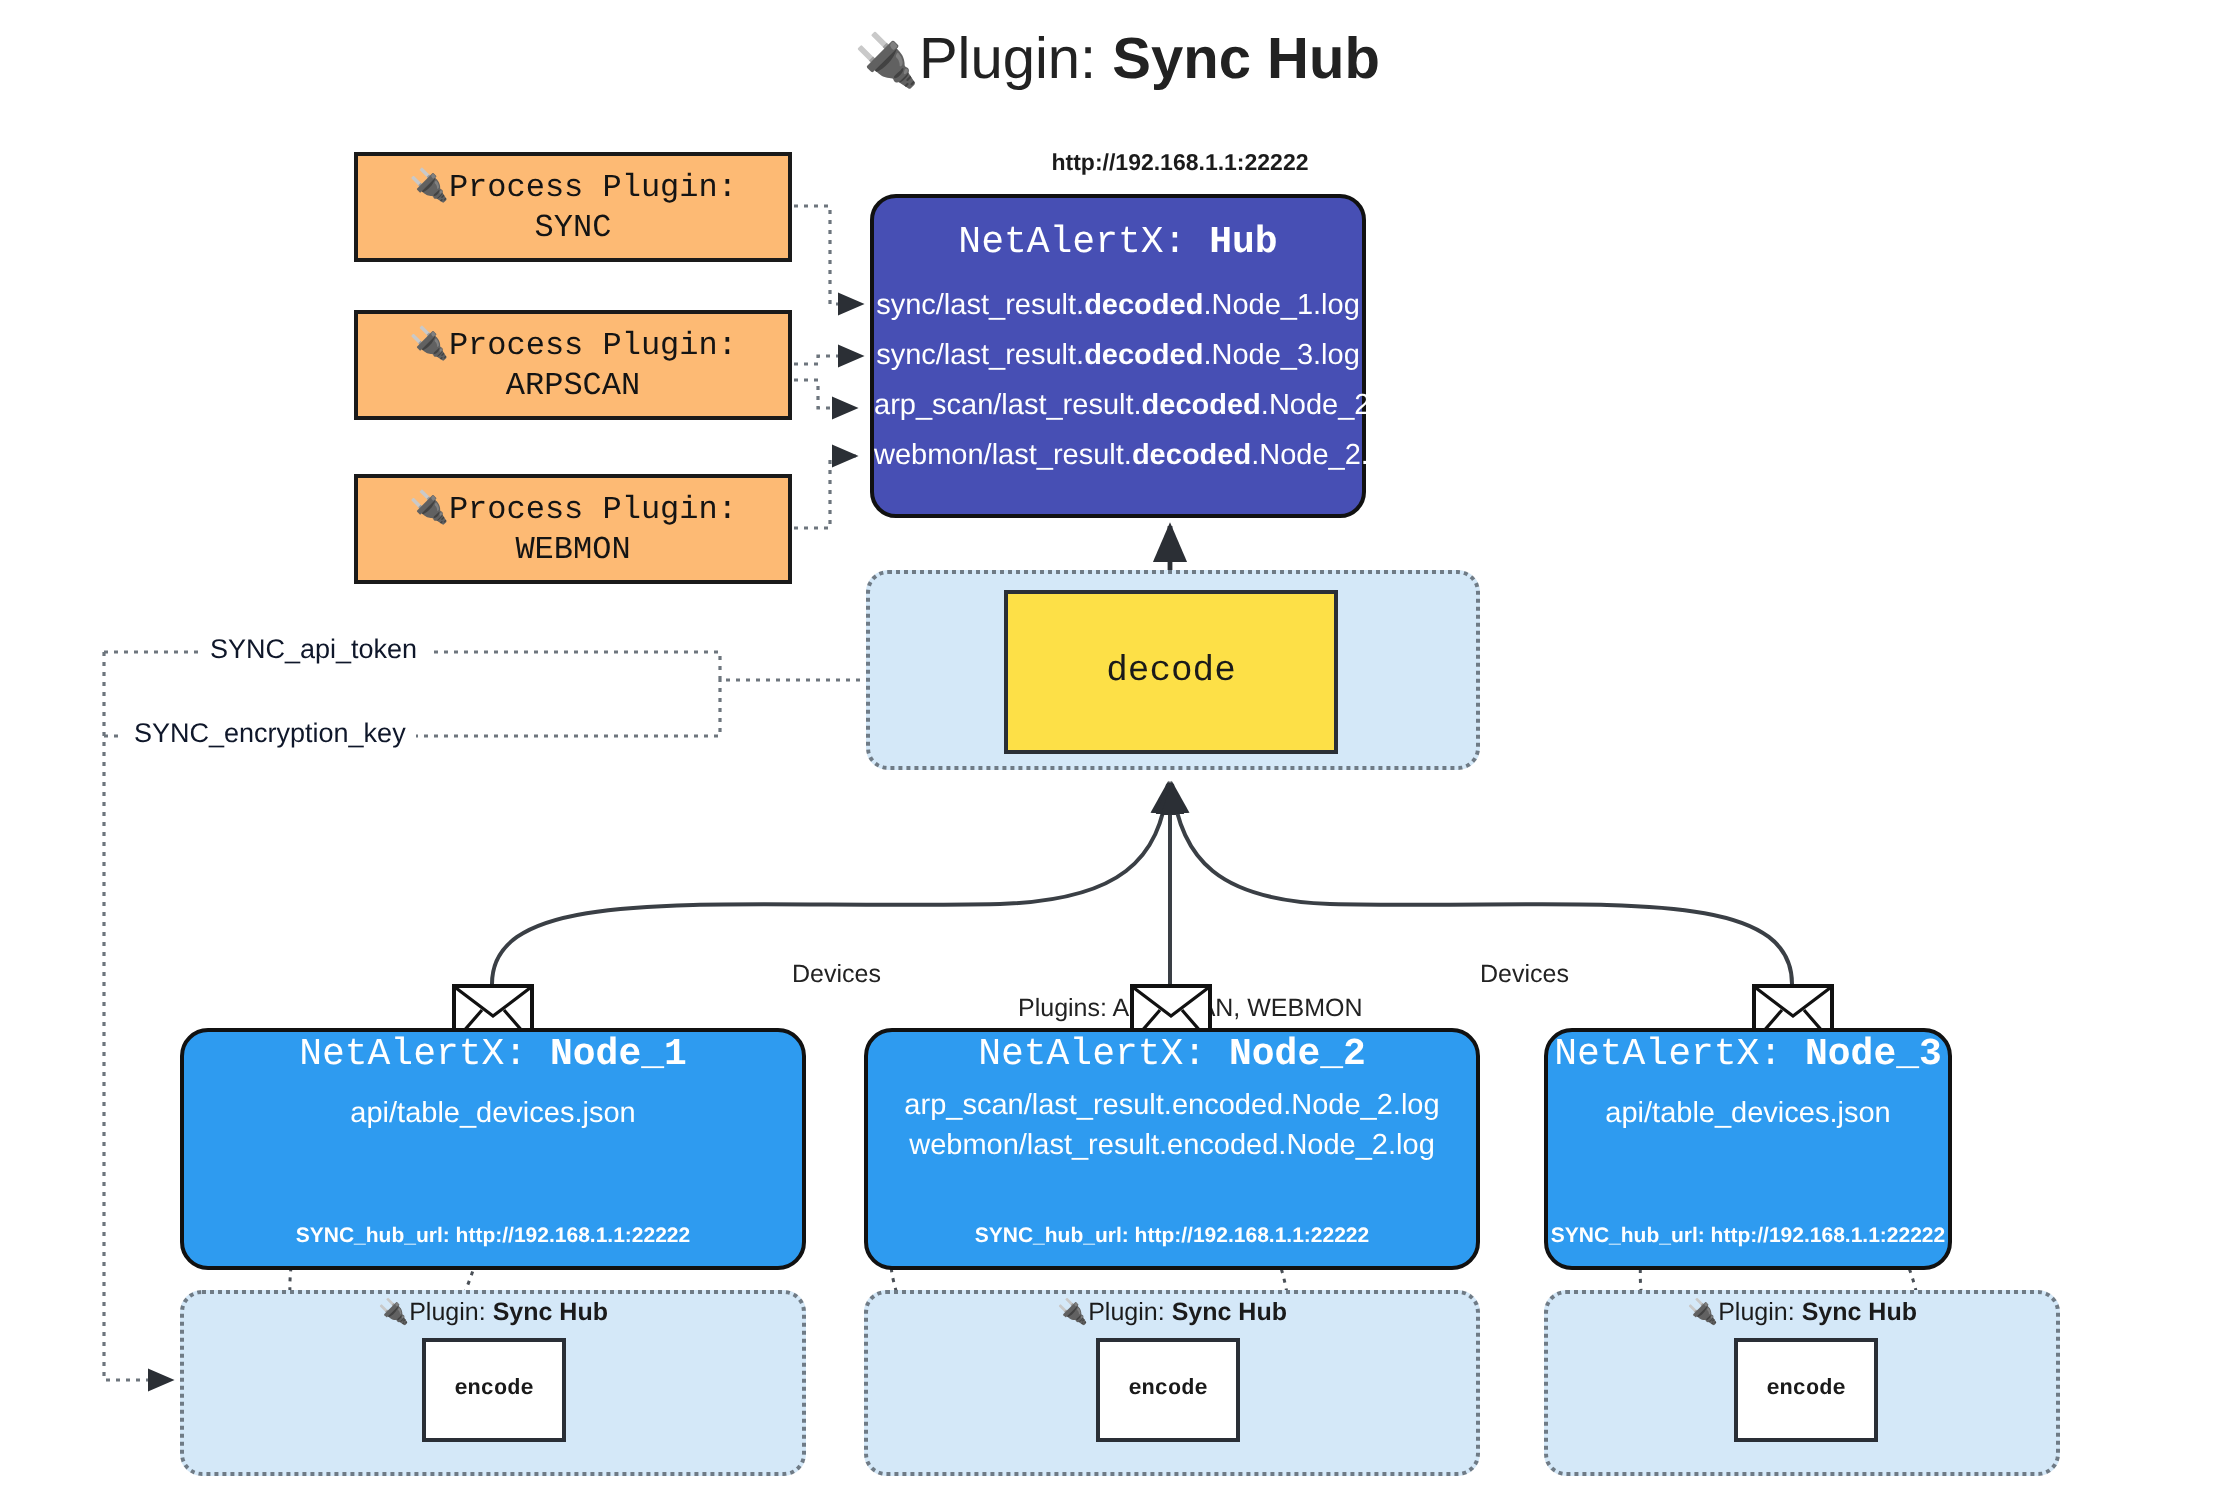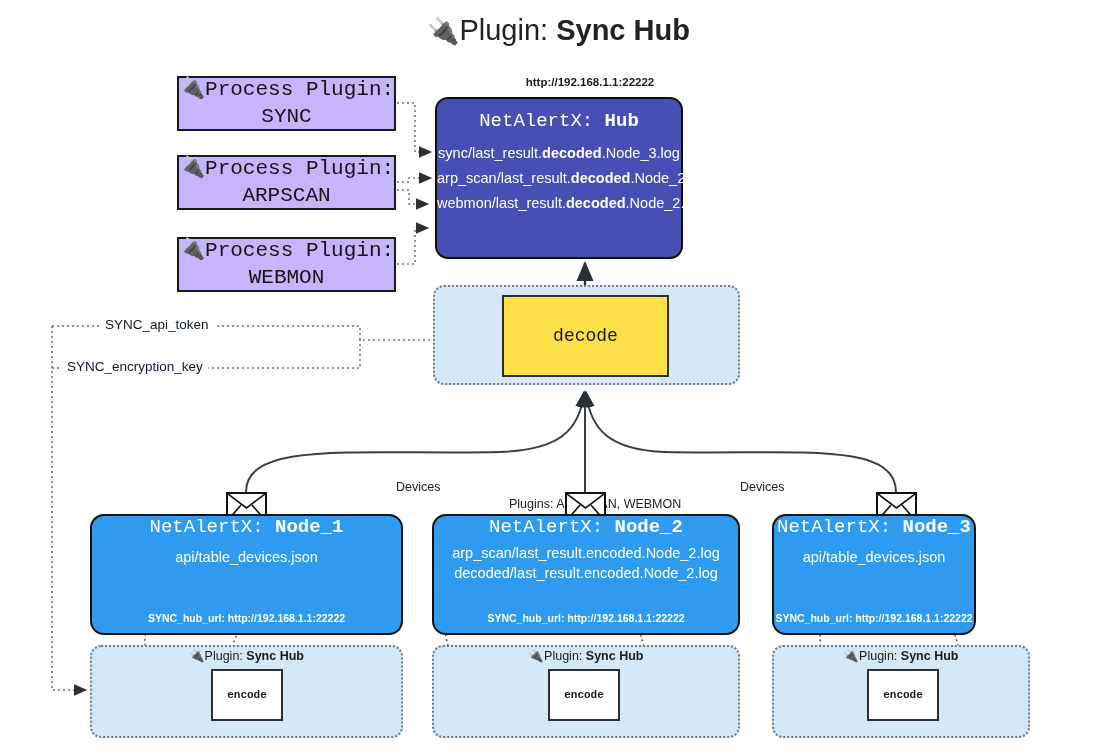"🔌Process Plugin:" .proc-box { background: #c4b5fd -> #fdba74; font-size: 21px -> 16px }
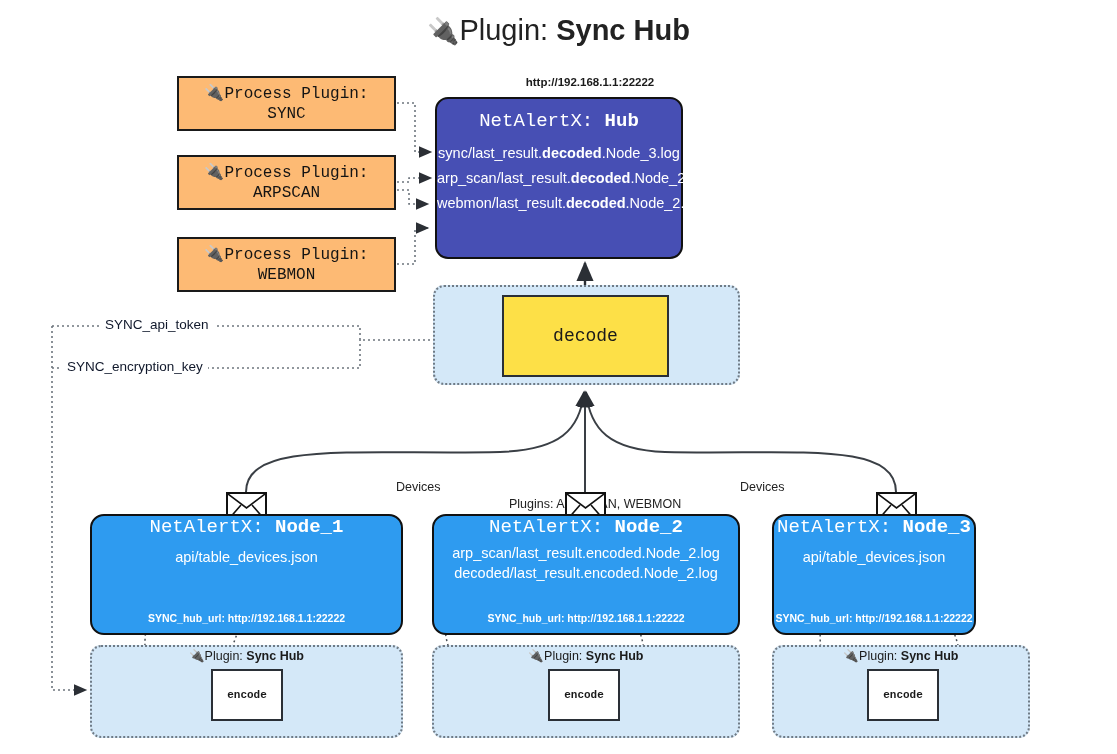"sync/last_result.decoded.Node_1.log" div.hub-line { html: none -> <div><span>sync/last_result.</span><b>decoded</b><span>.Node_1.log</span></div> }
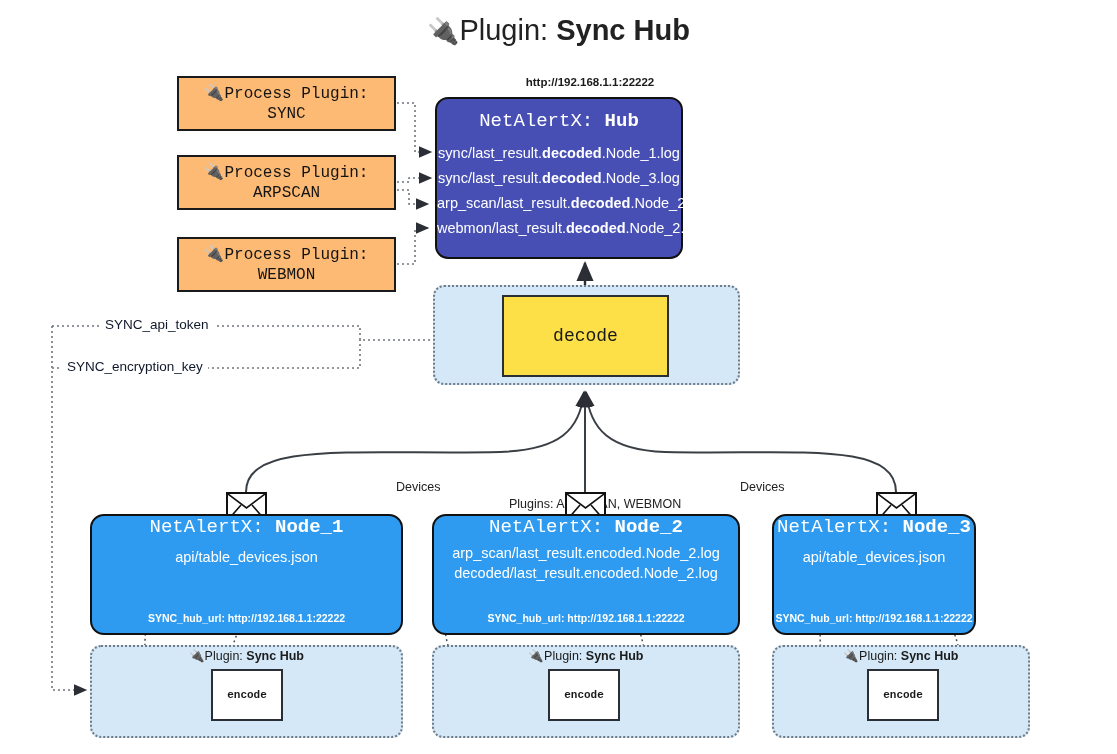"decoded/last_result.encoded.Node_2.log" div.node-file { text: decoded/last -> webmon/last }
